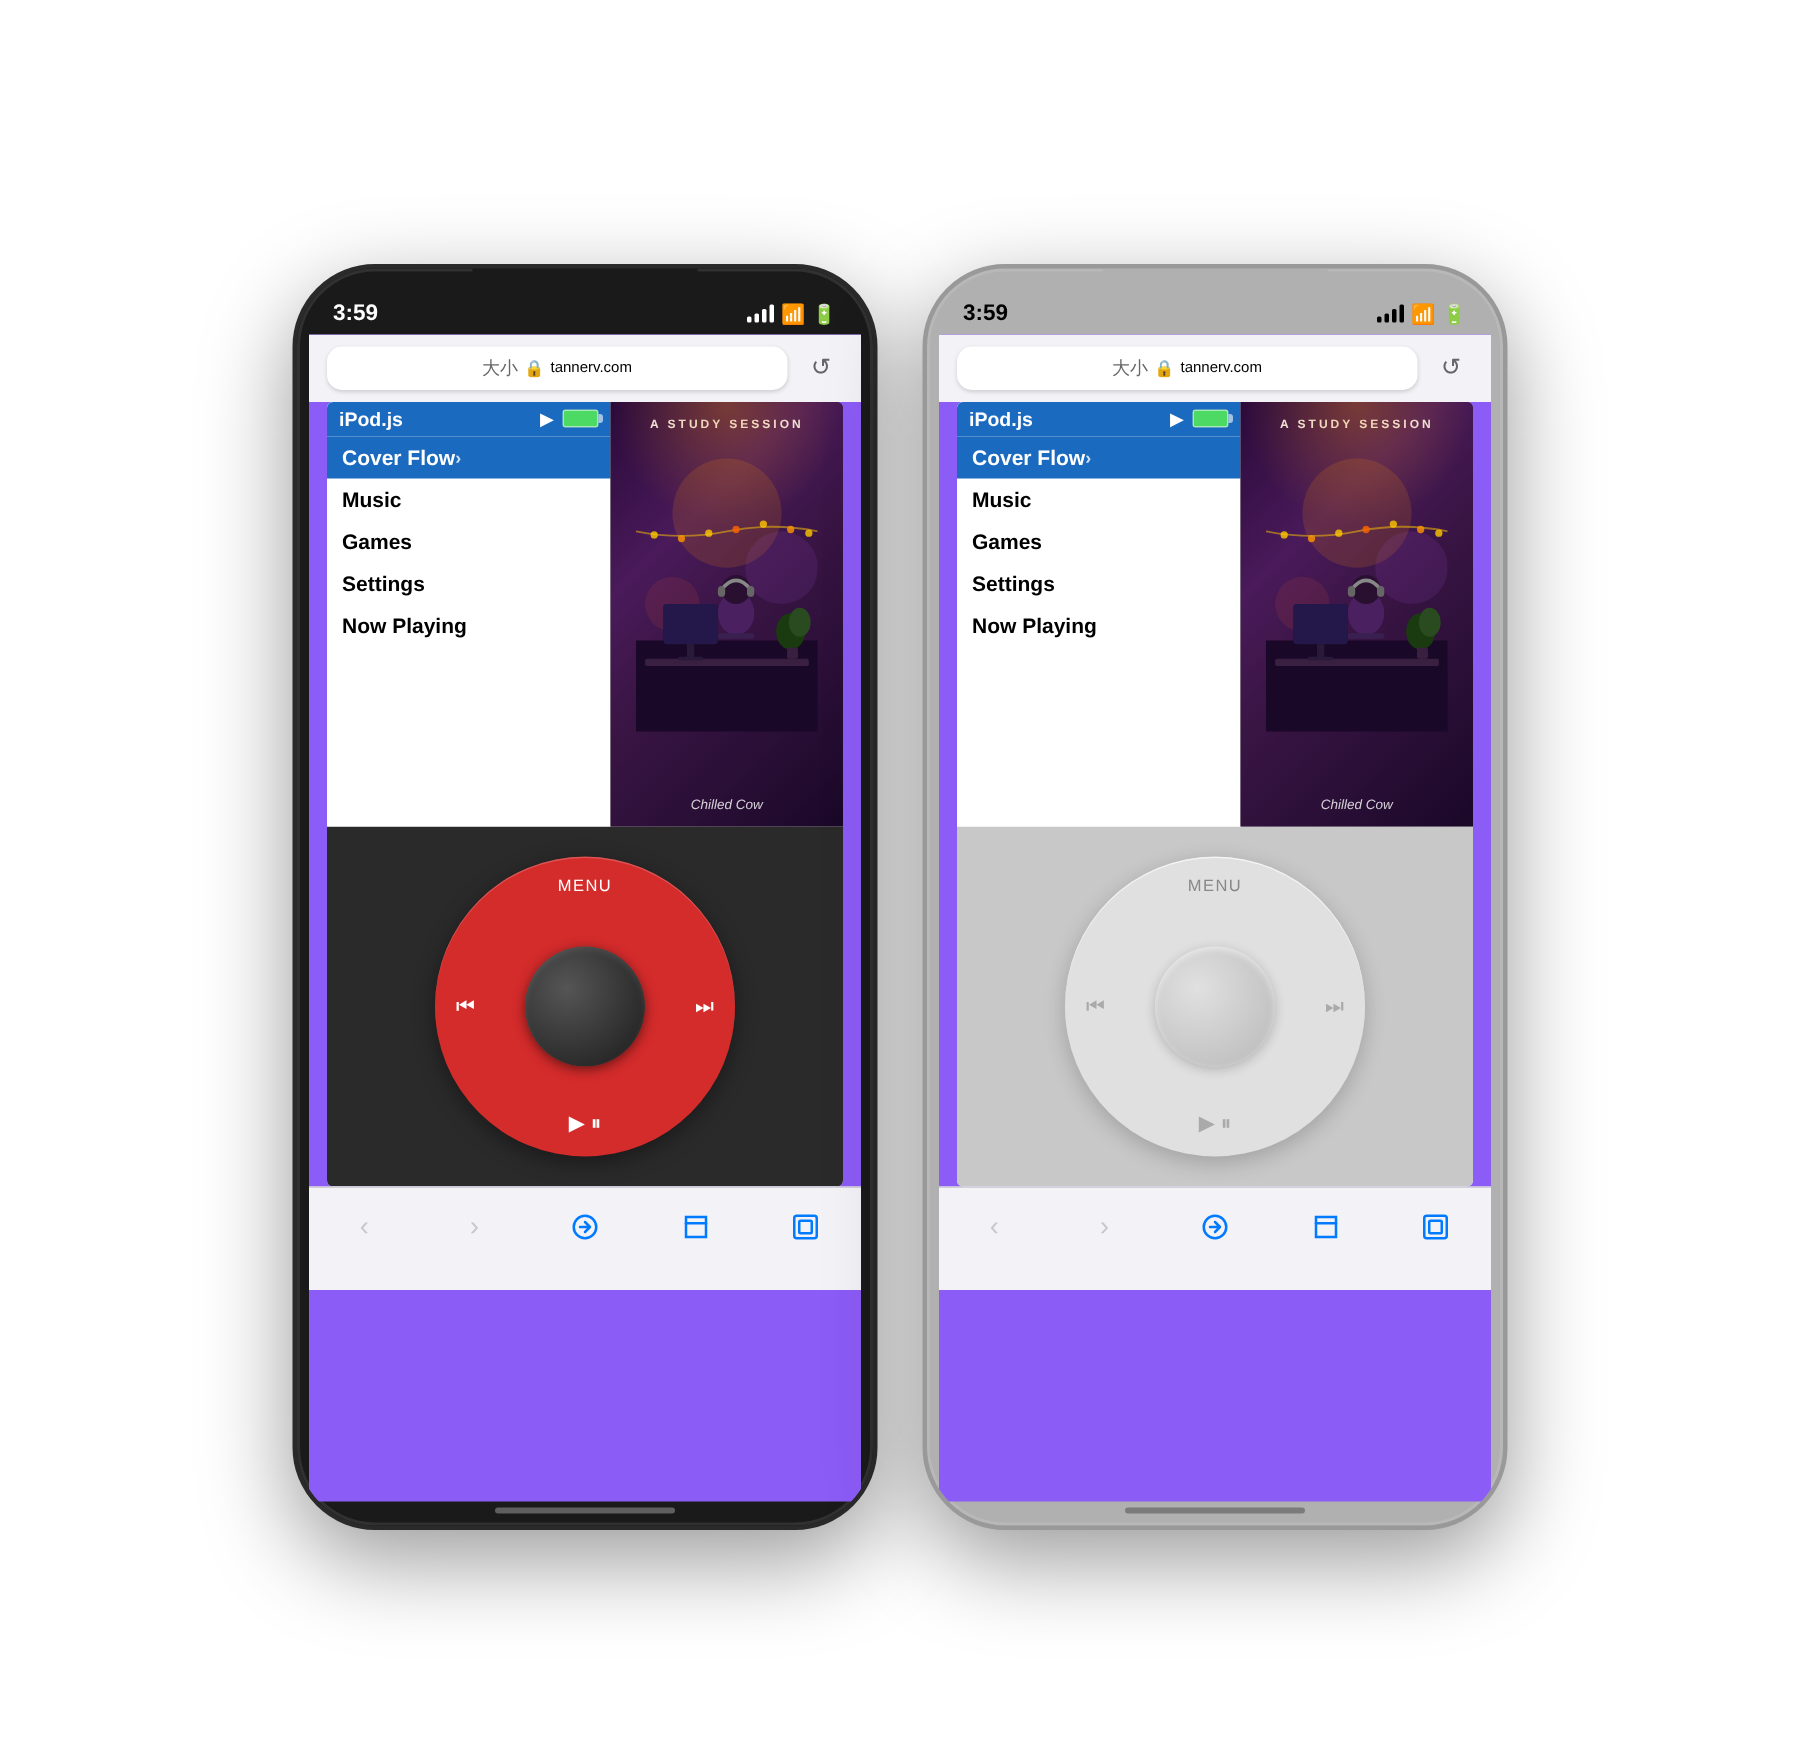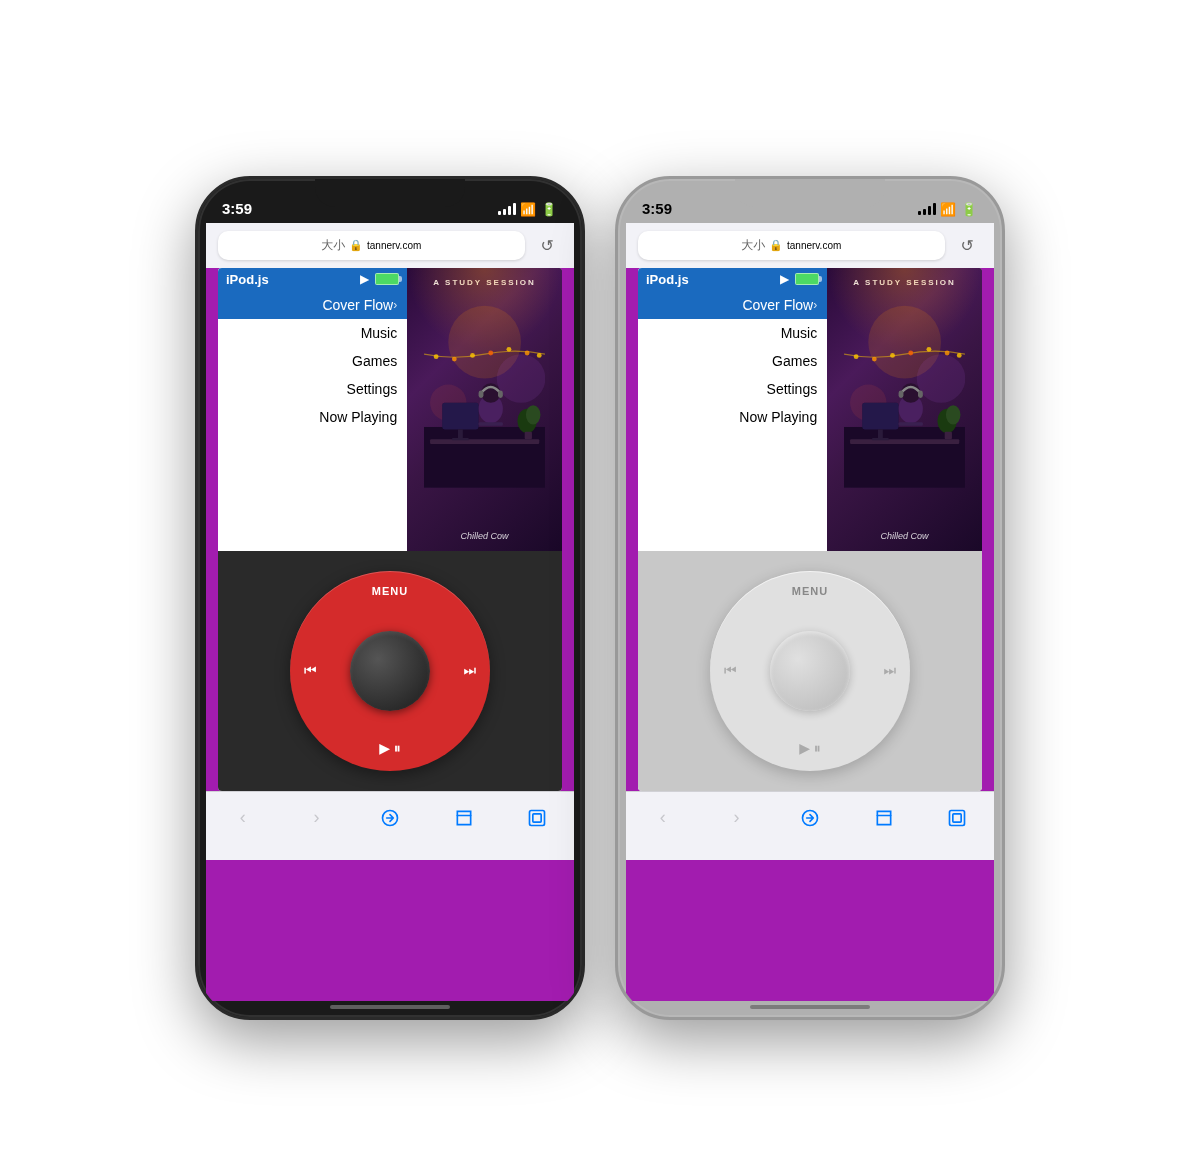"大小" .screen { background: #a21caf -> #8b5cf6 }
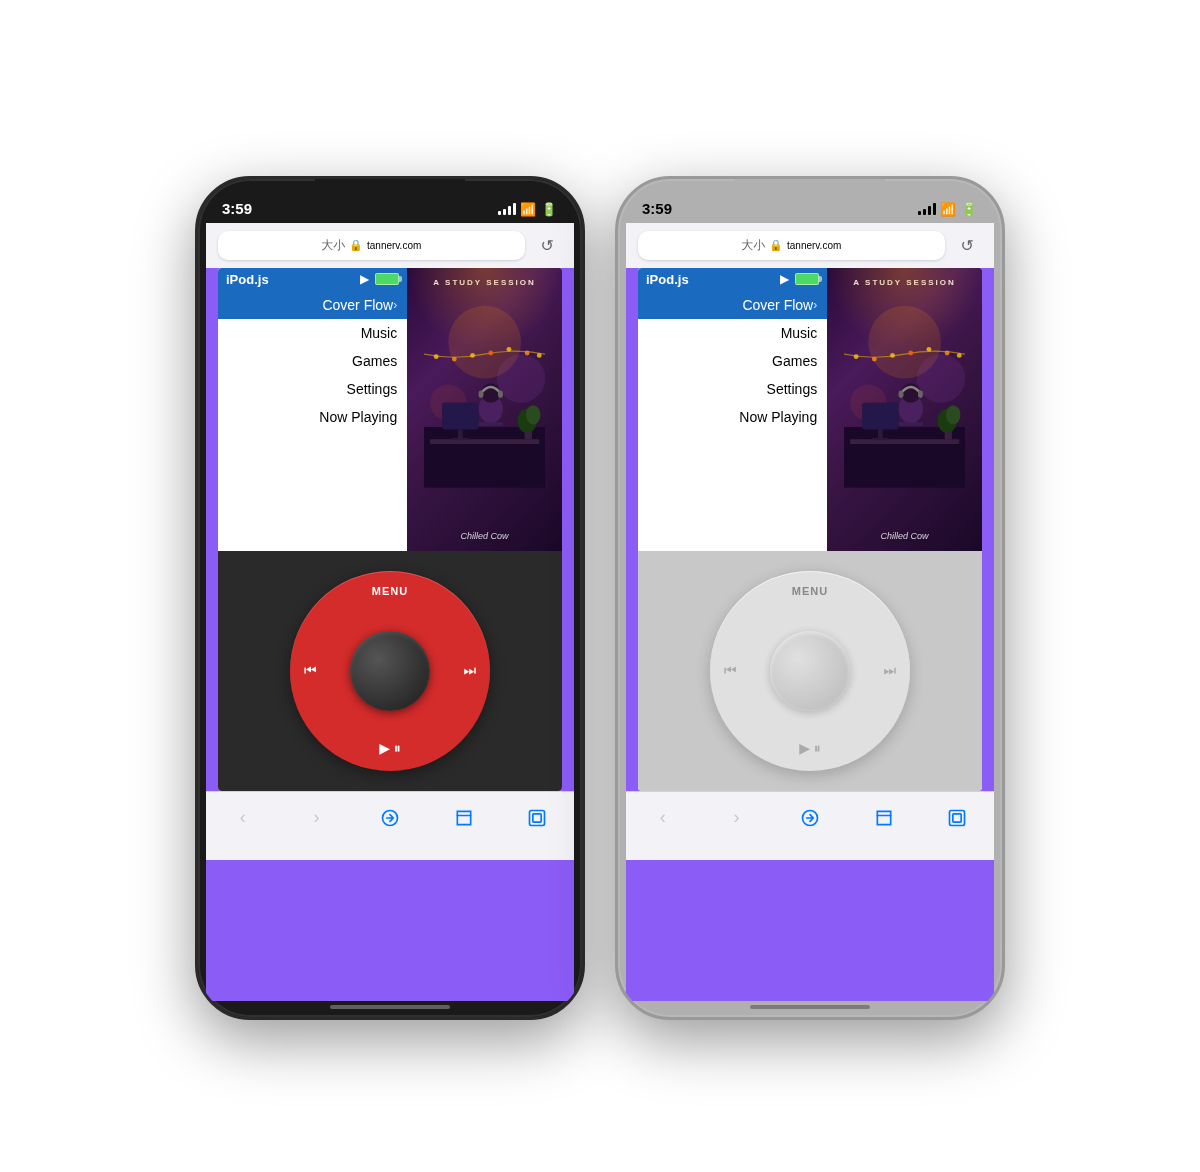"Cover Flow" .menu-item { font-weight: 400 -> 700; justify-content: flex-end -> flex-start }
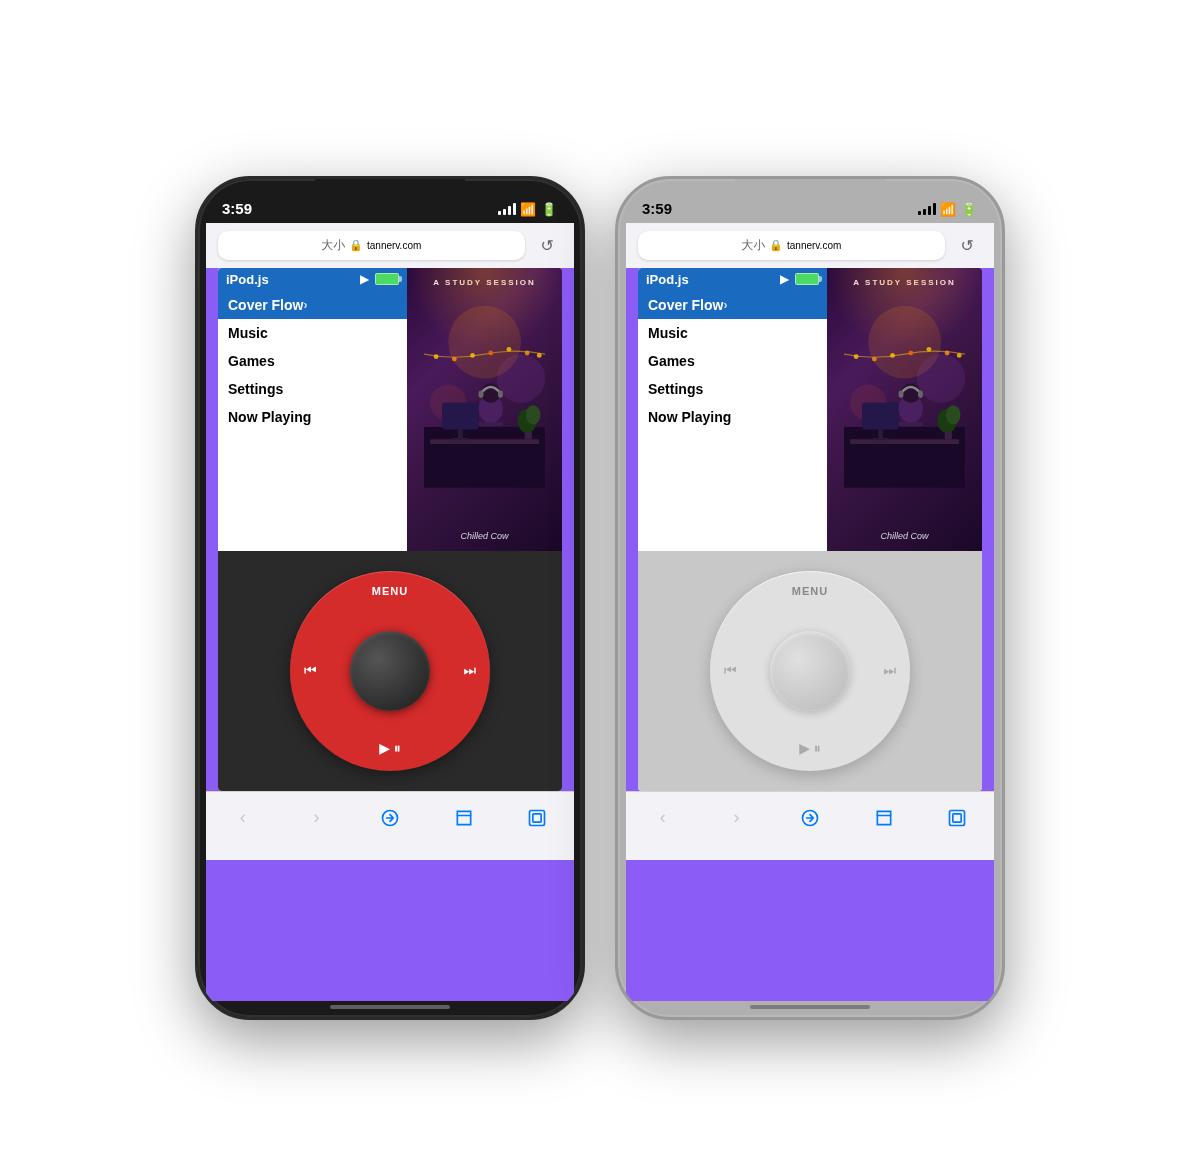"MENU" .wheel-menu-label { font-weight: 700 -> 400 }
